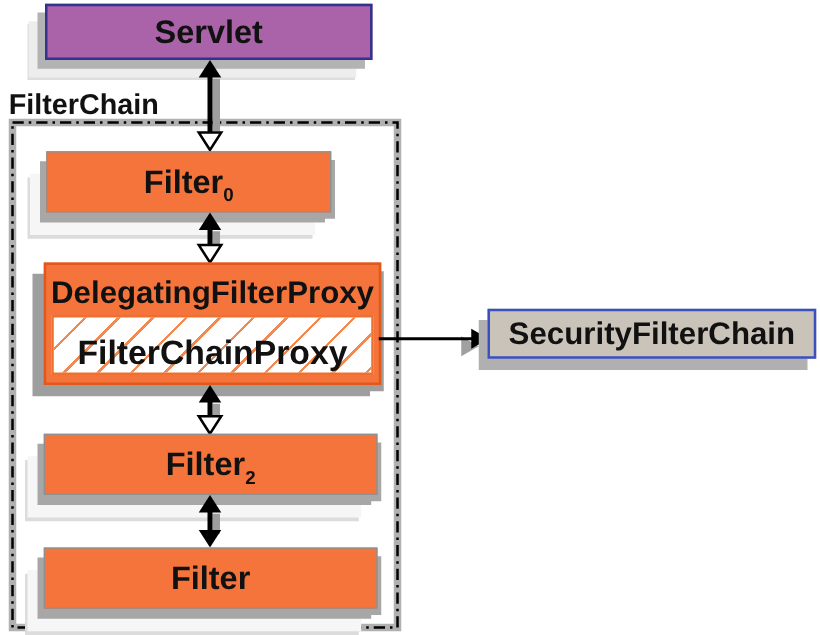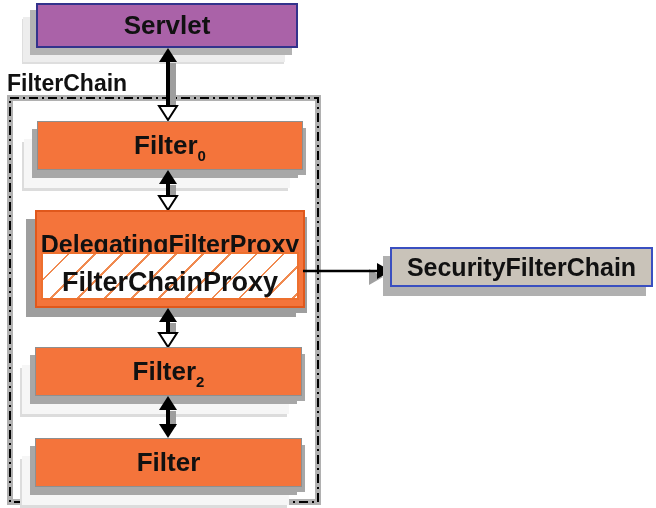"Filter0" .filter0 { width: 266px -> 228px }
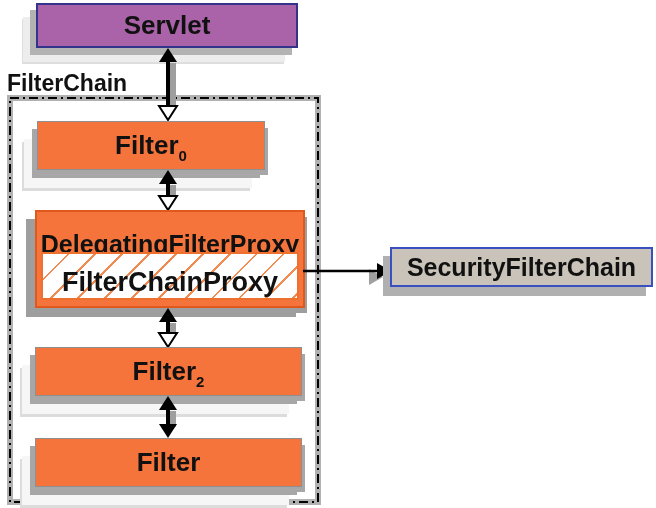"DelegatingFilterProxy" .delegating-title { padding-top: 16px -> 6px }
